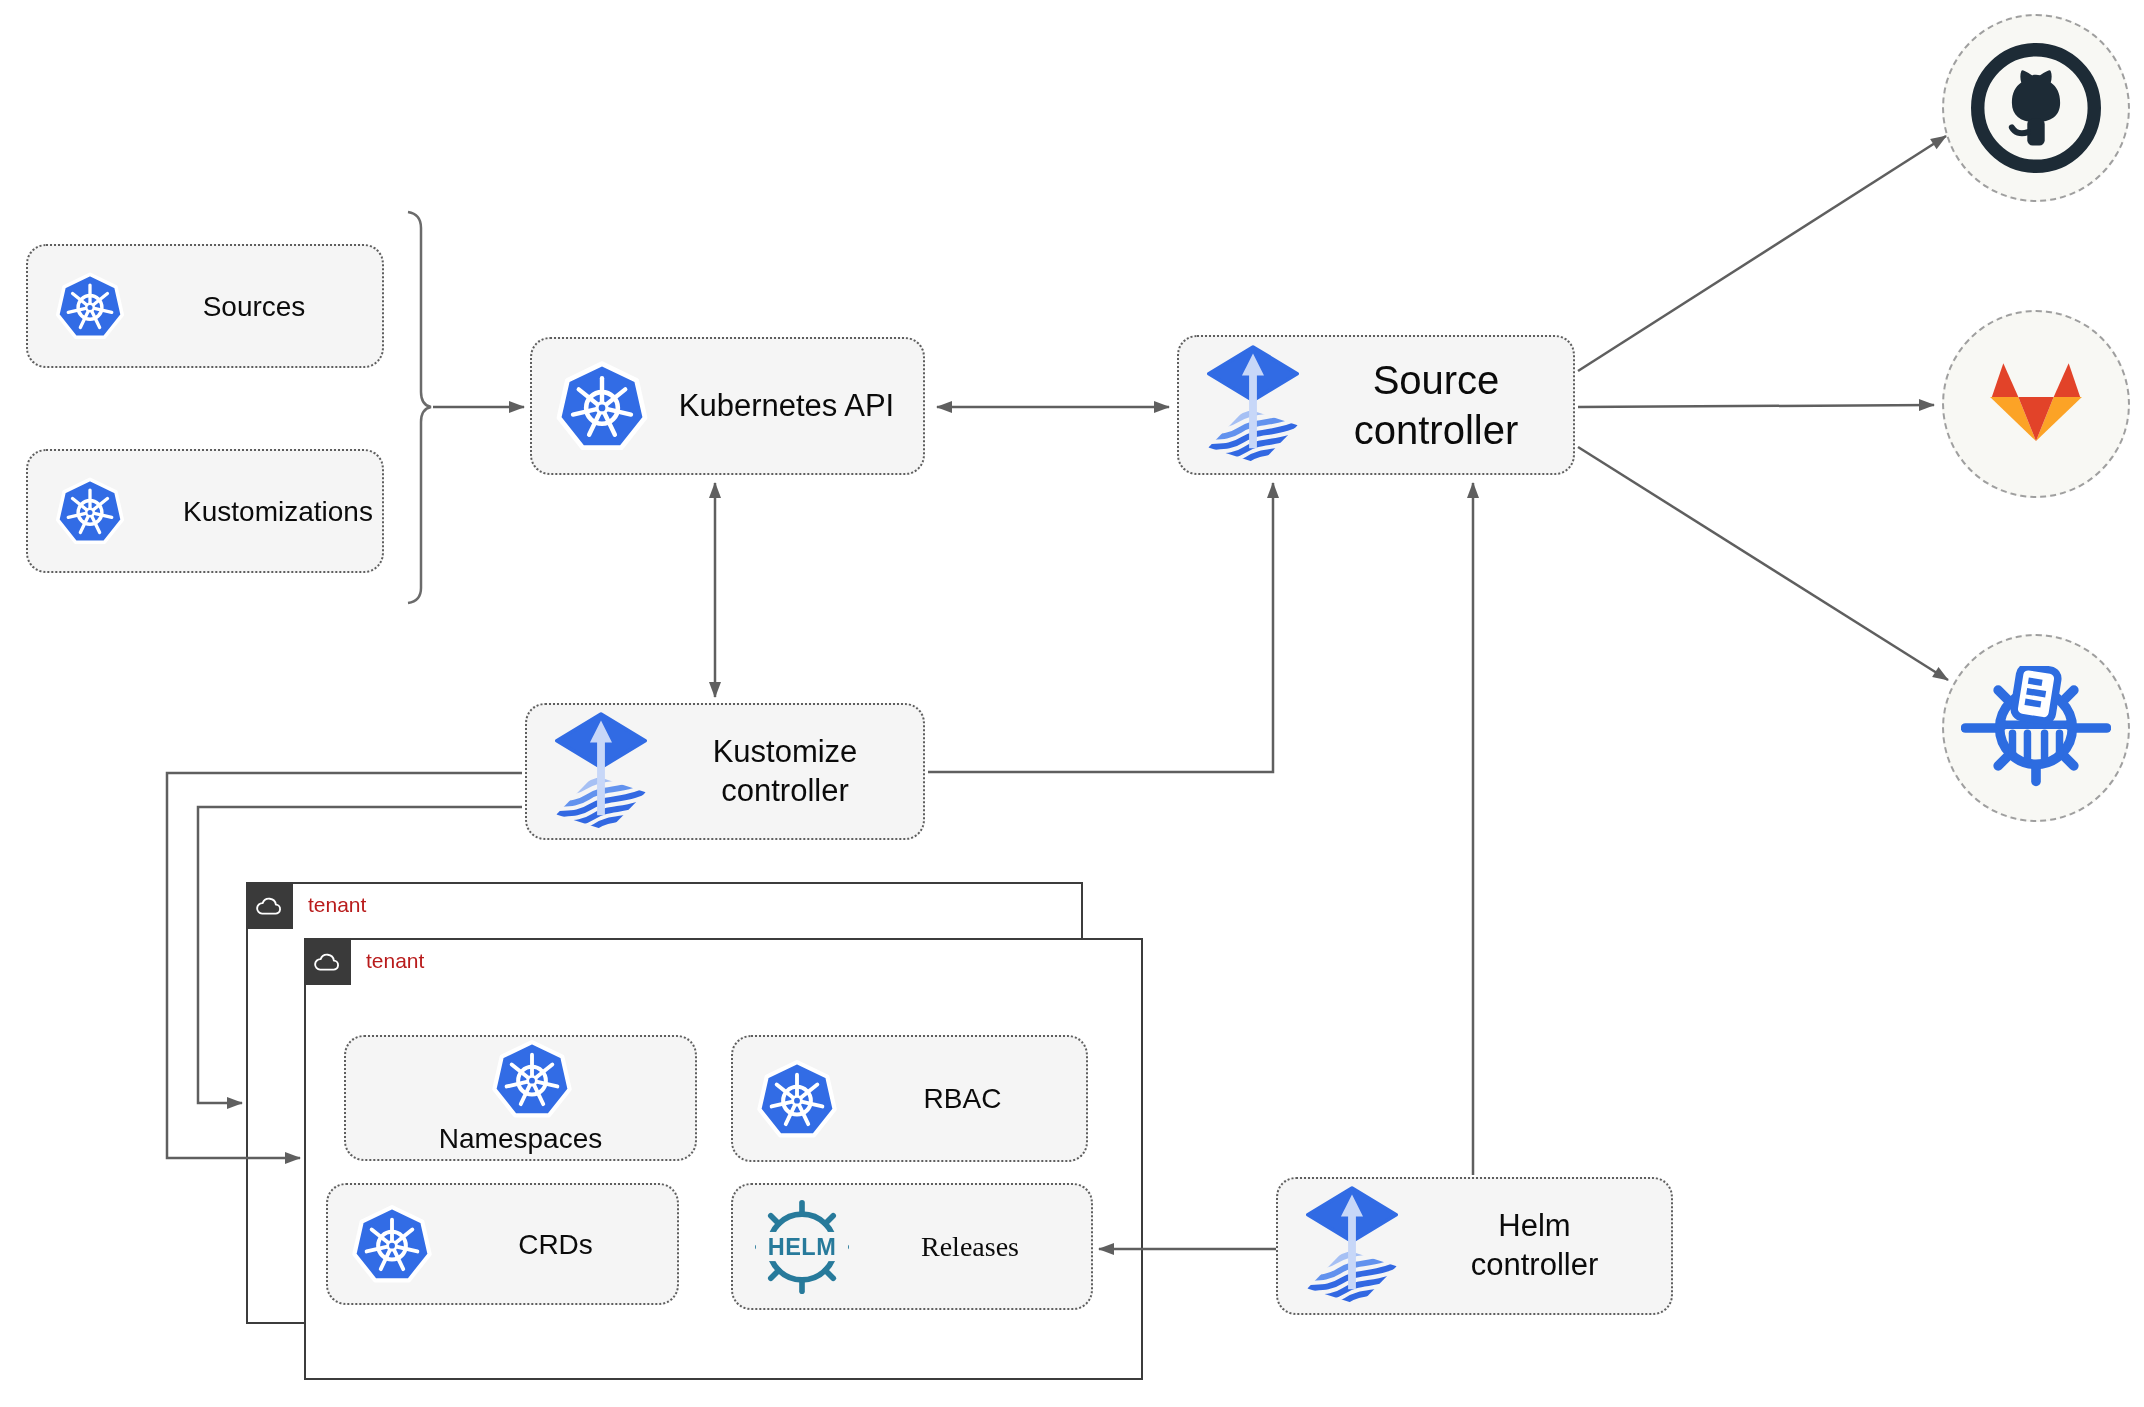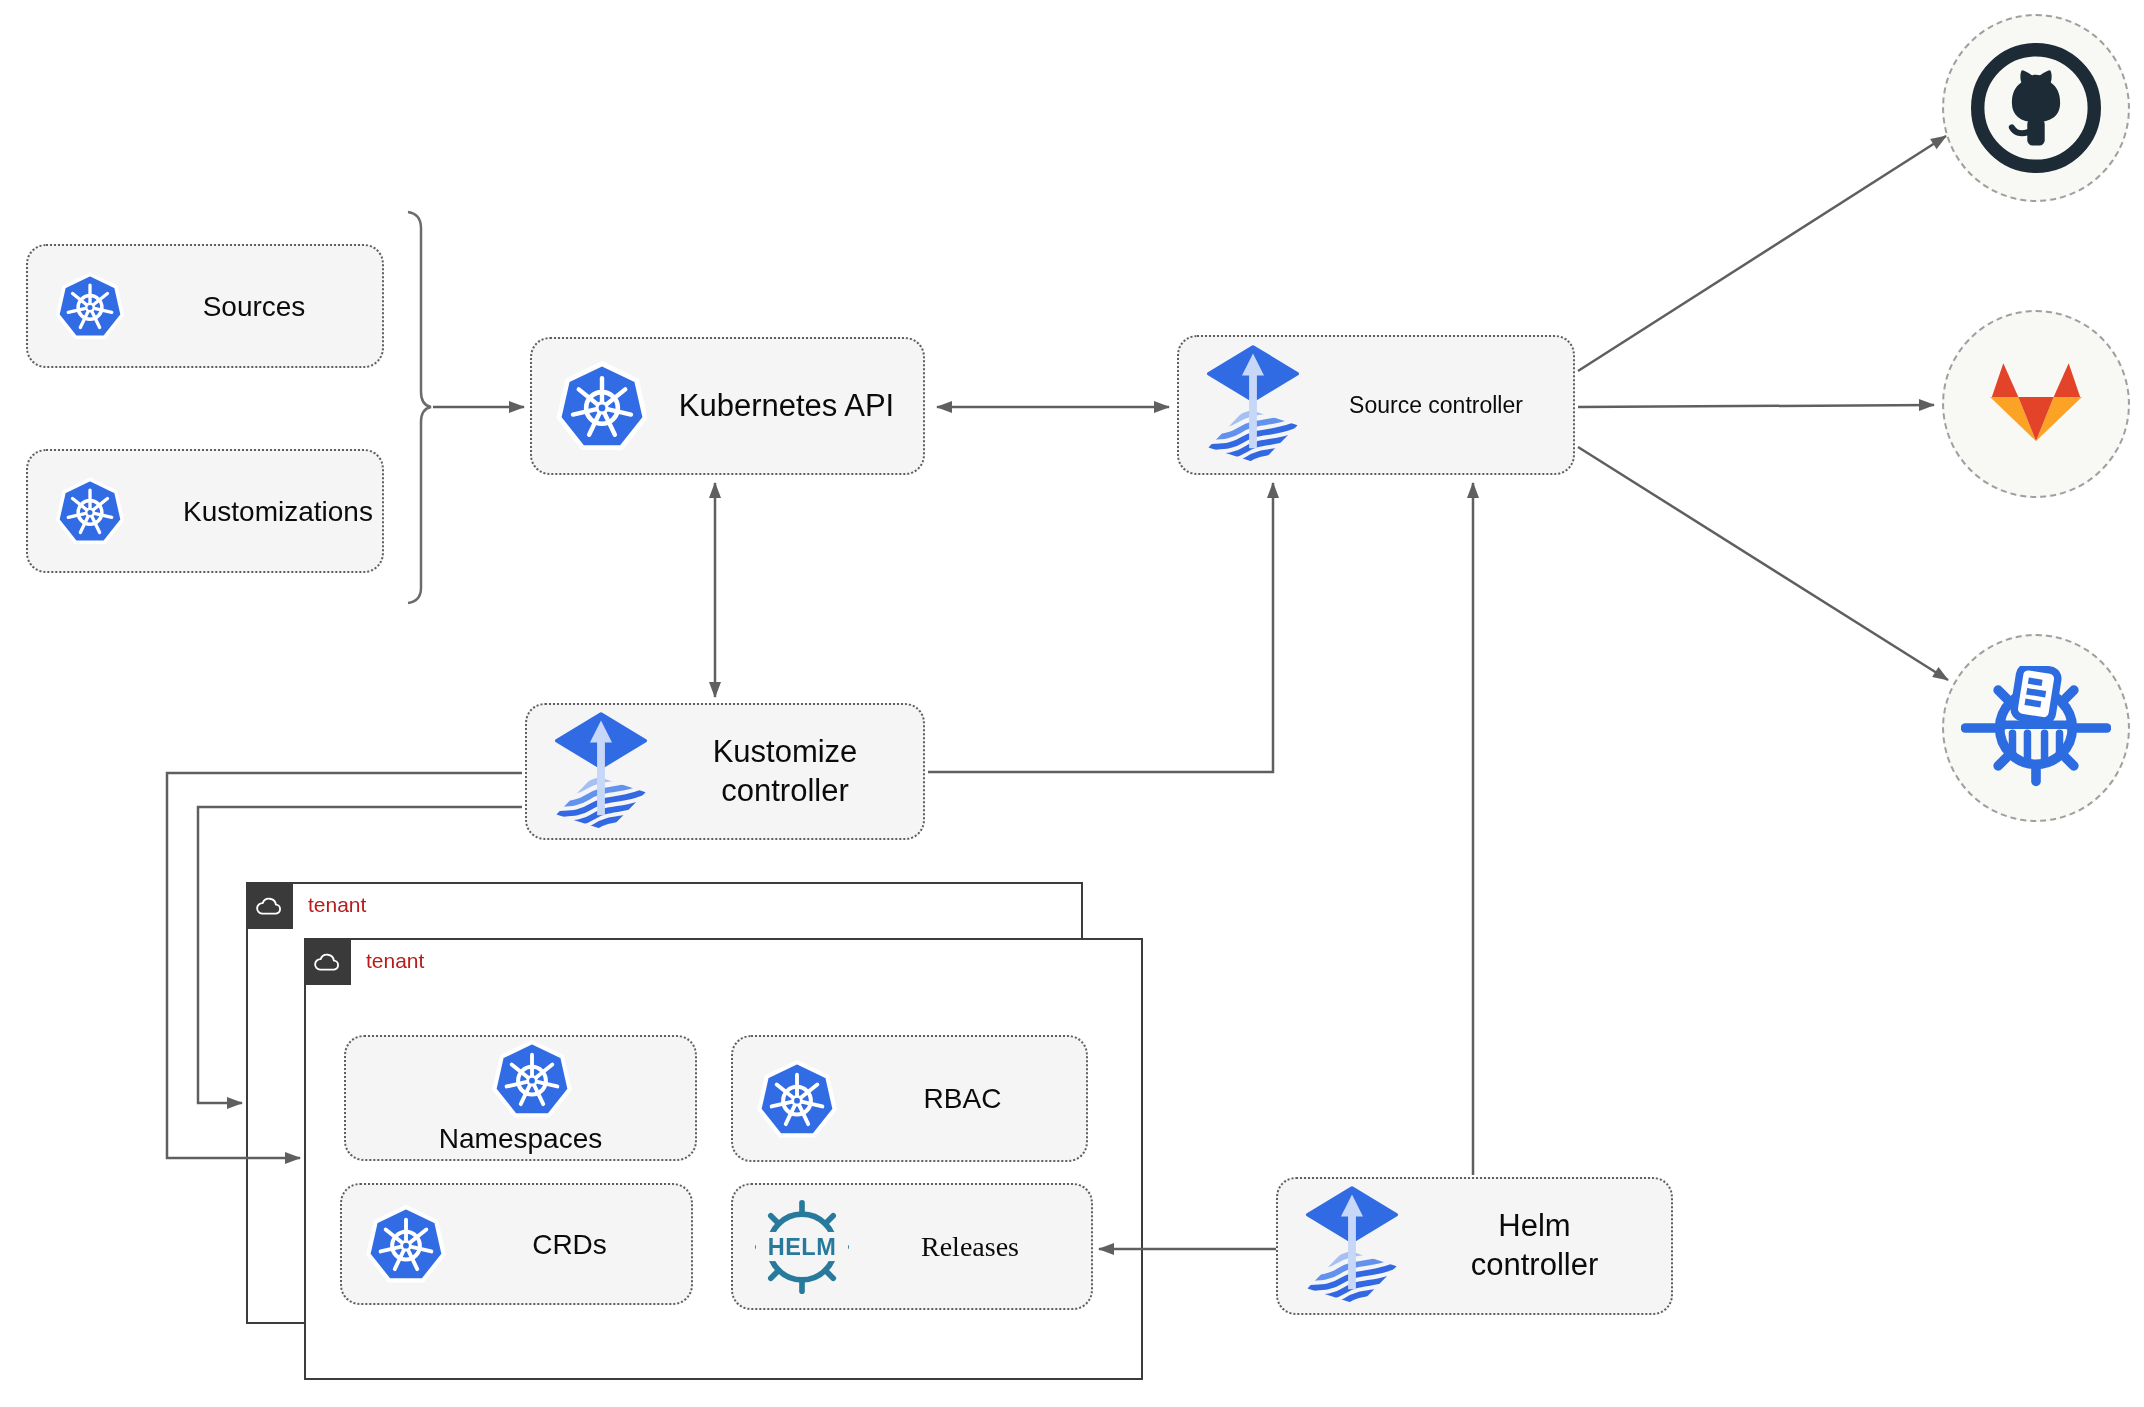"Source controller" span.lbl { font-size: 23px -> 40px }
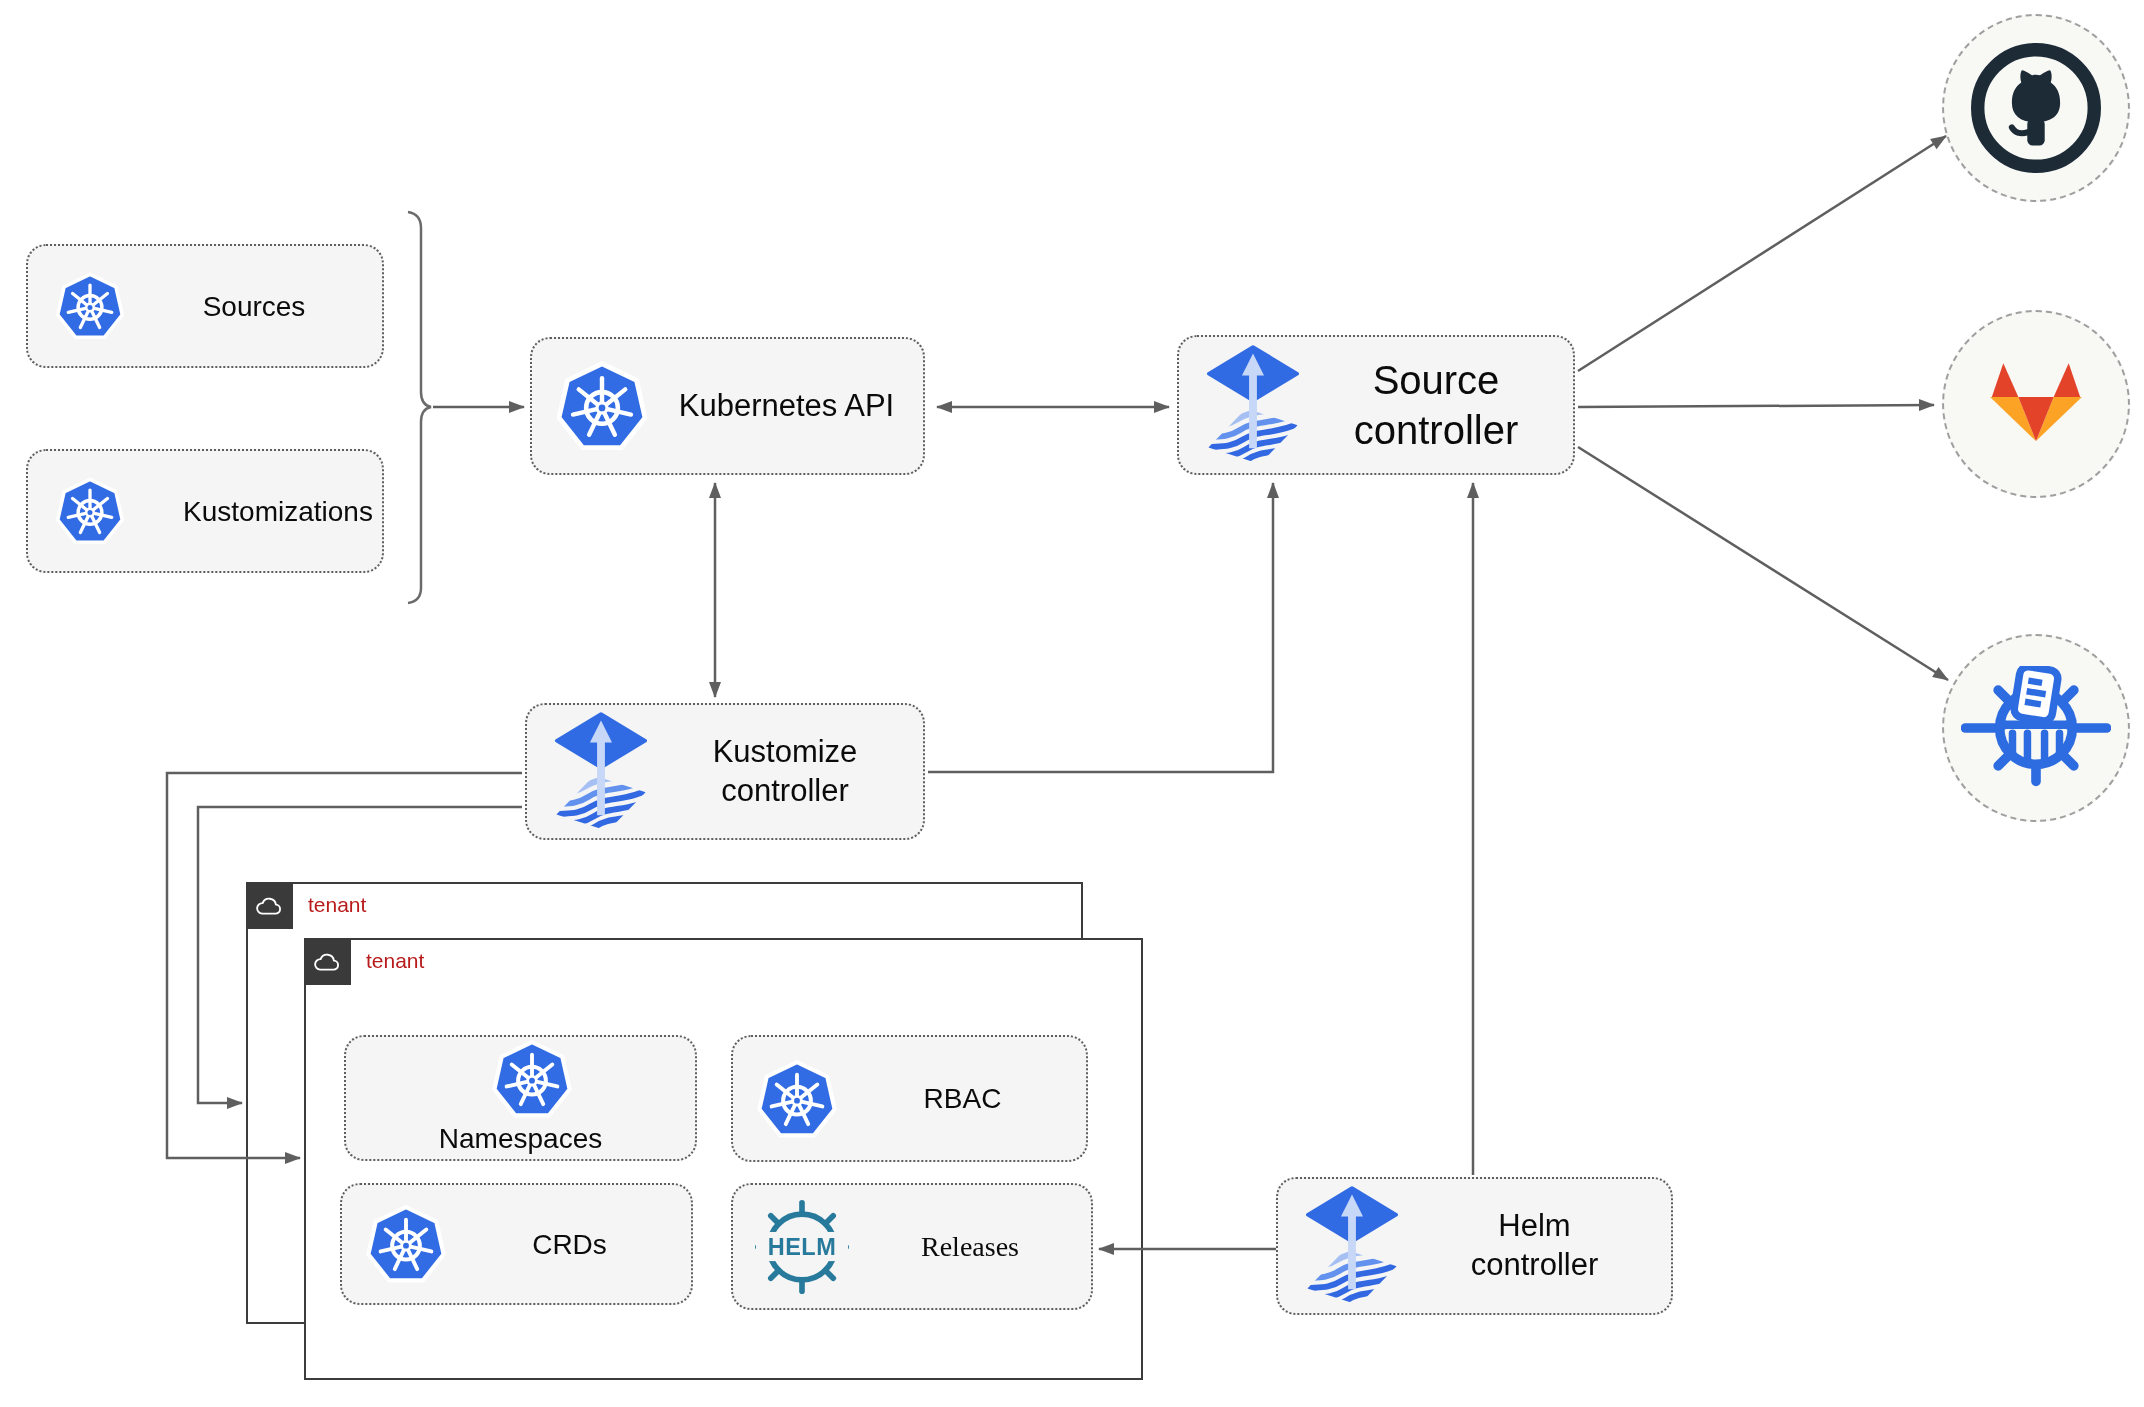"CRDs" div.node { left: 340px -> 326px }
